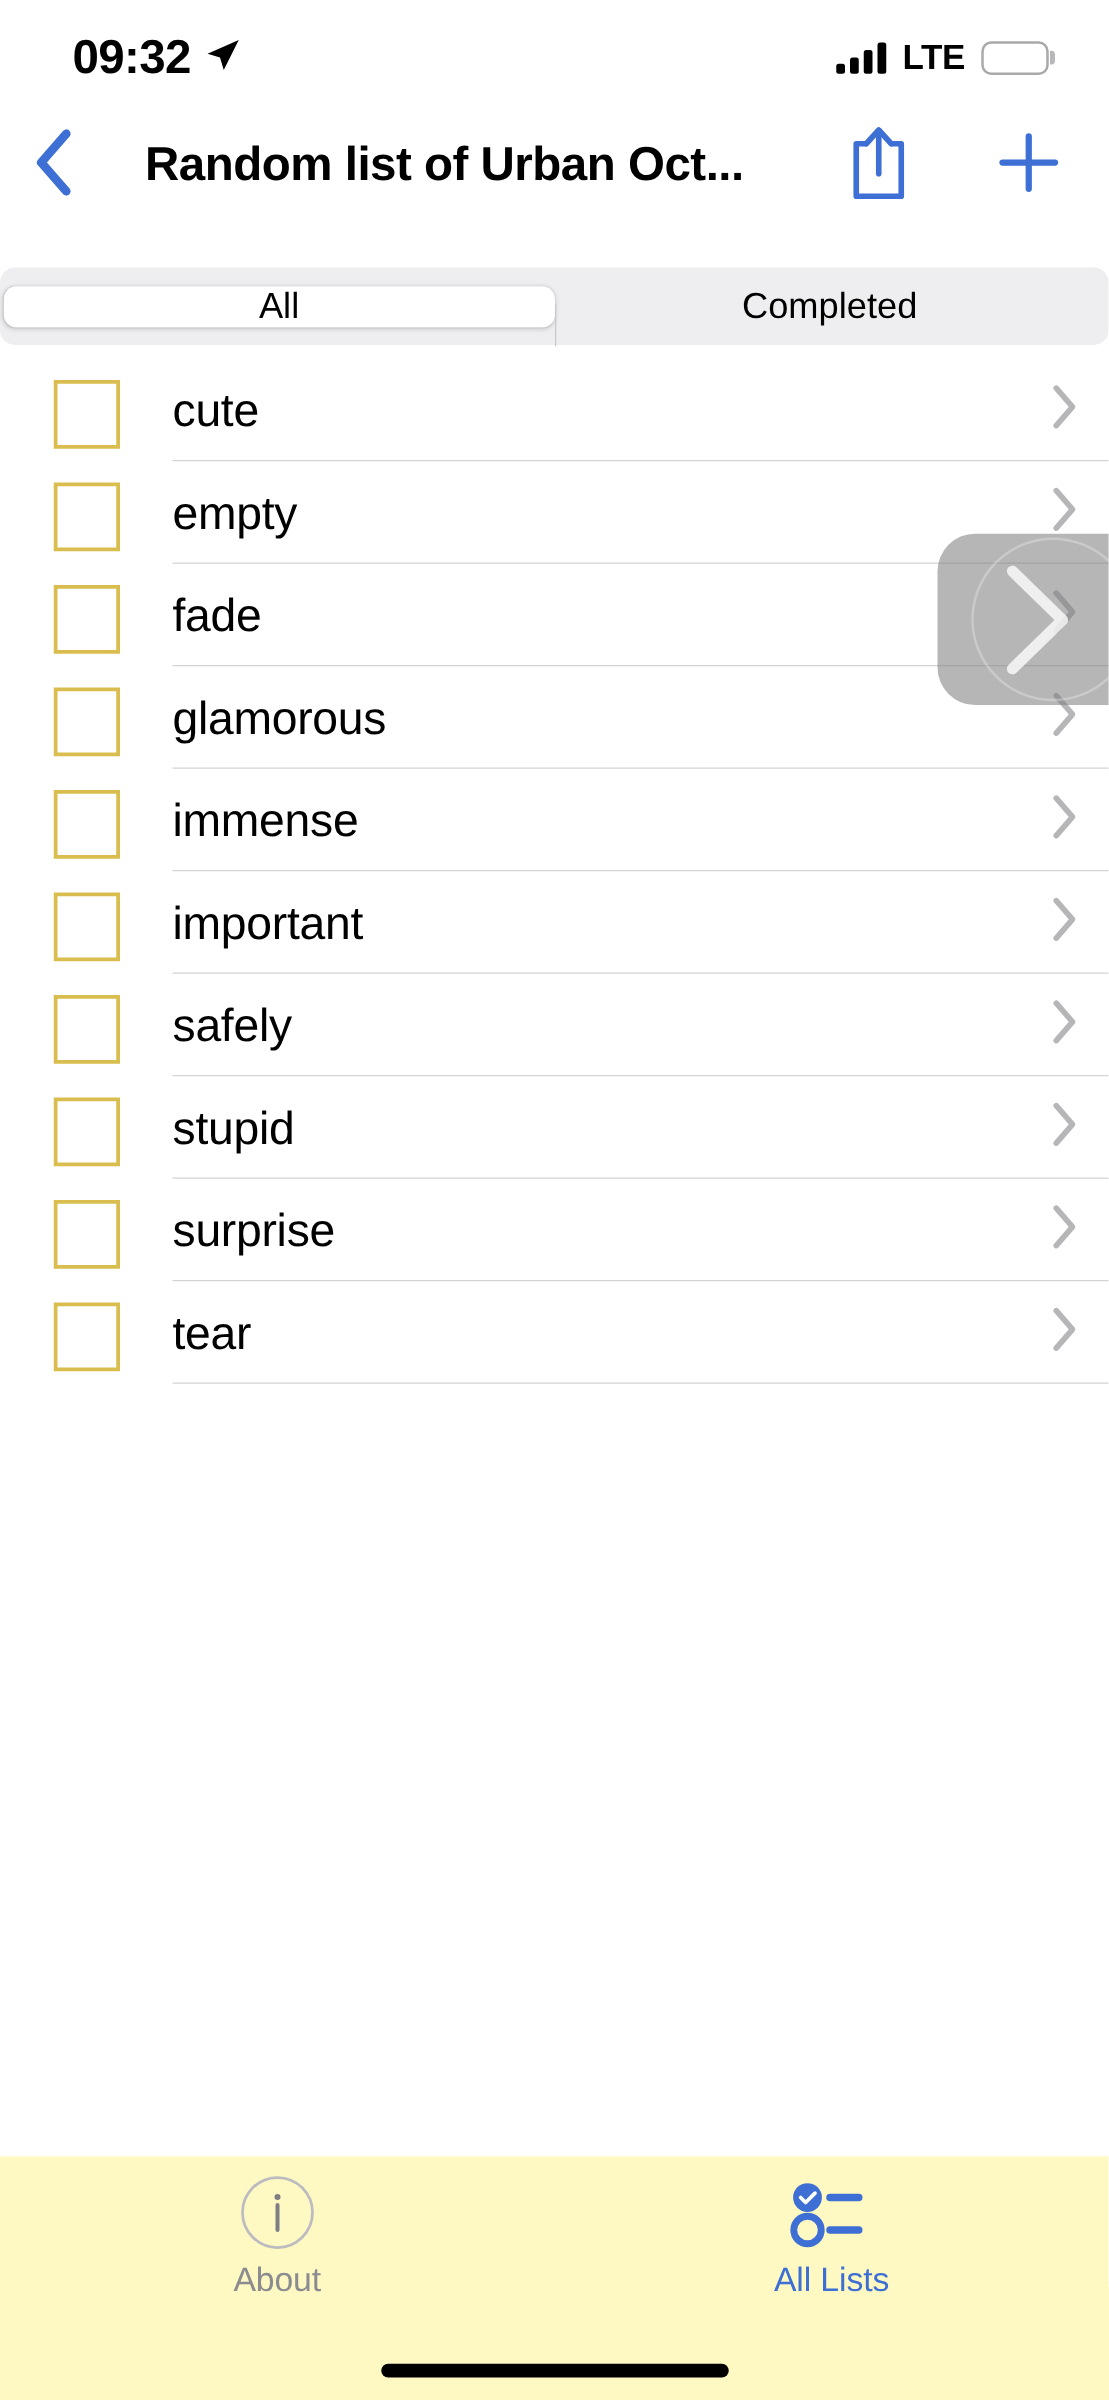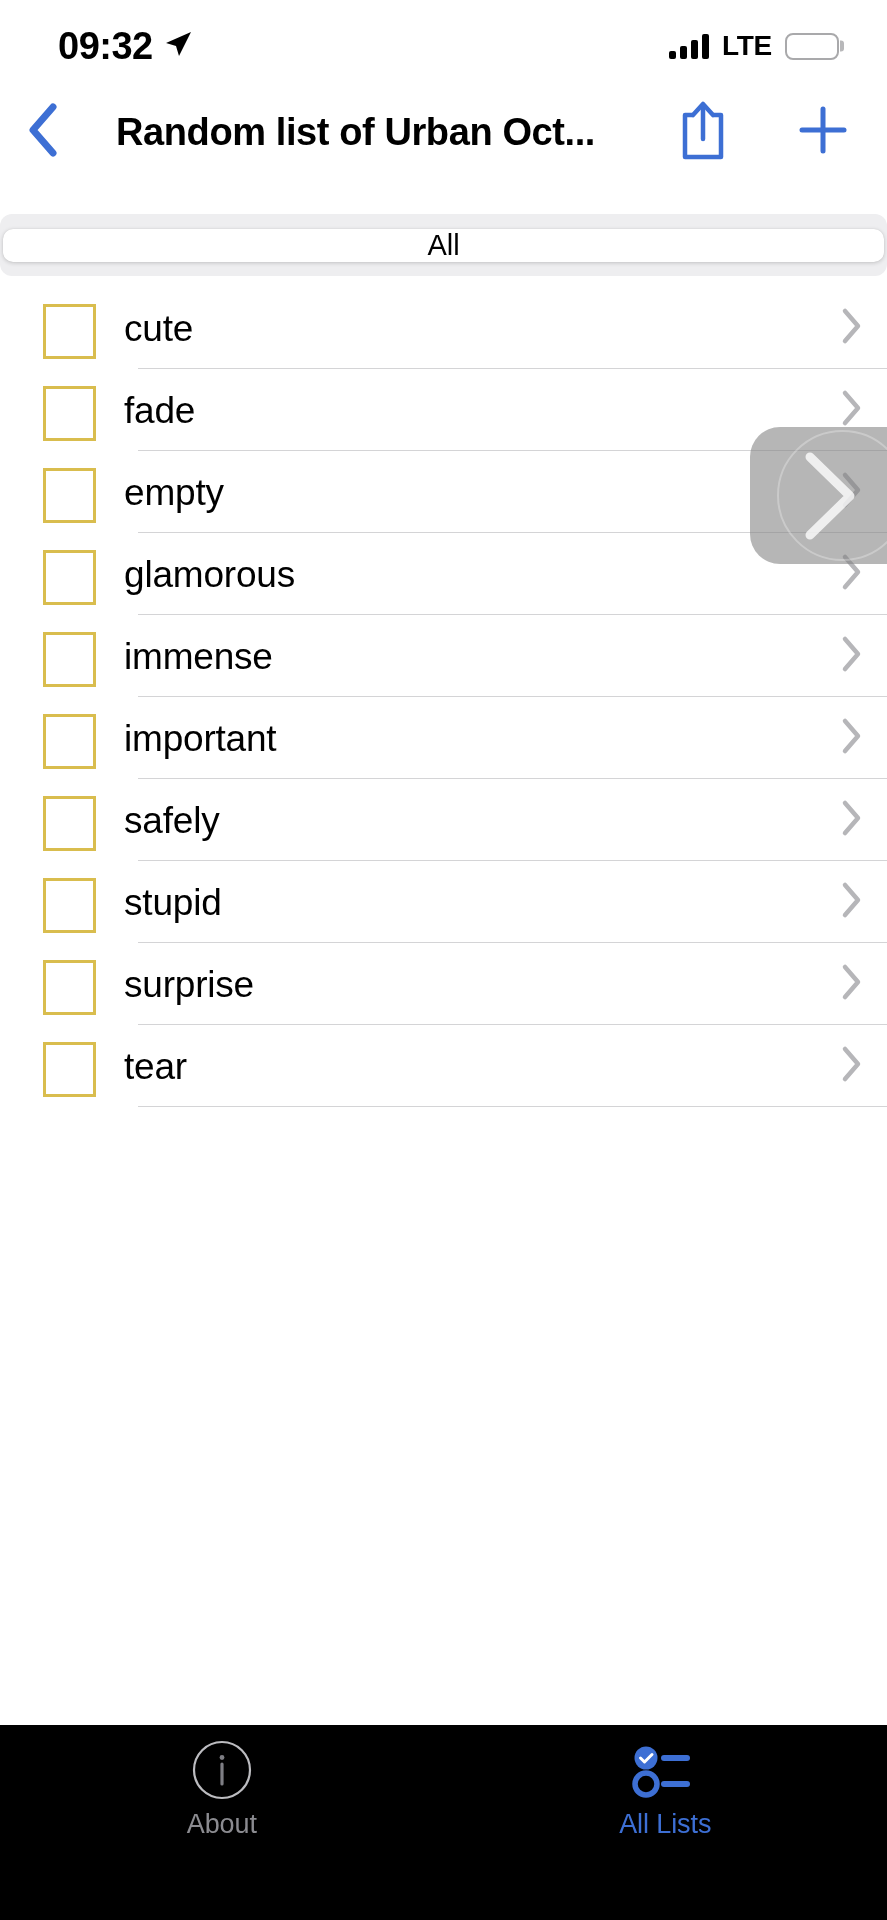"Completed" div.seg-item { html: none -> <div> <span></span> <span>Completed</span> </div> }
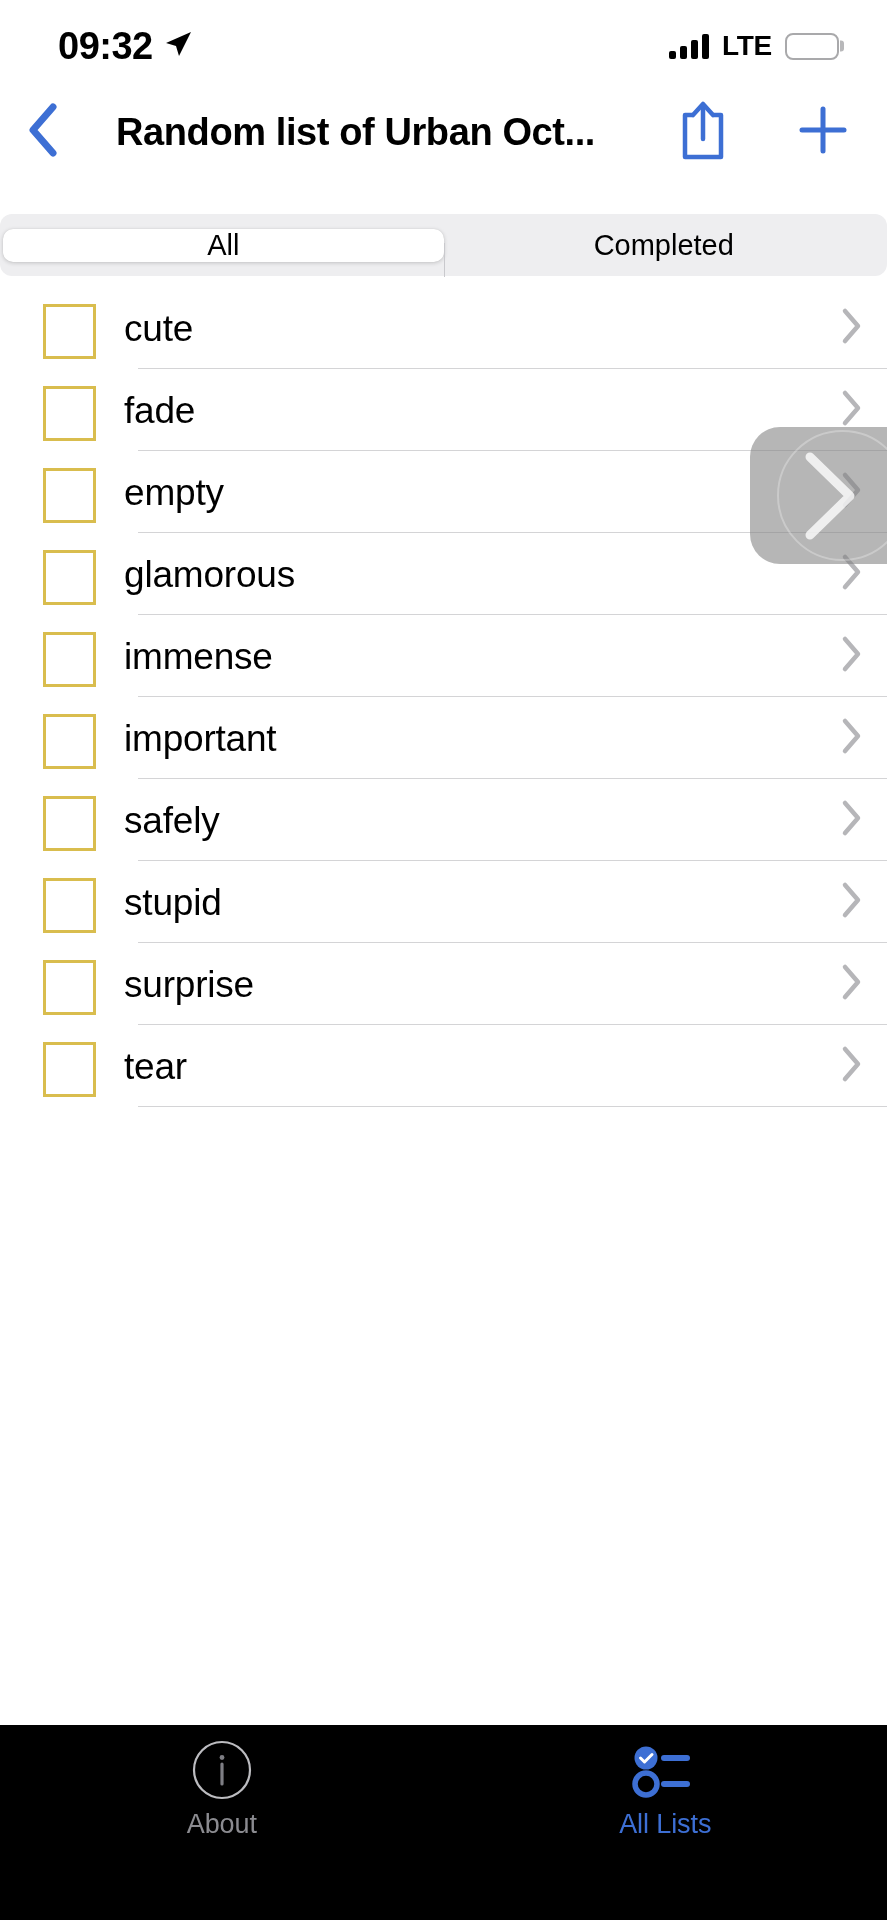"cute" .task-label { left: 124px -> 138px }
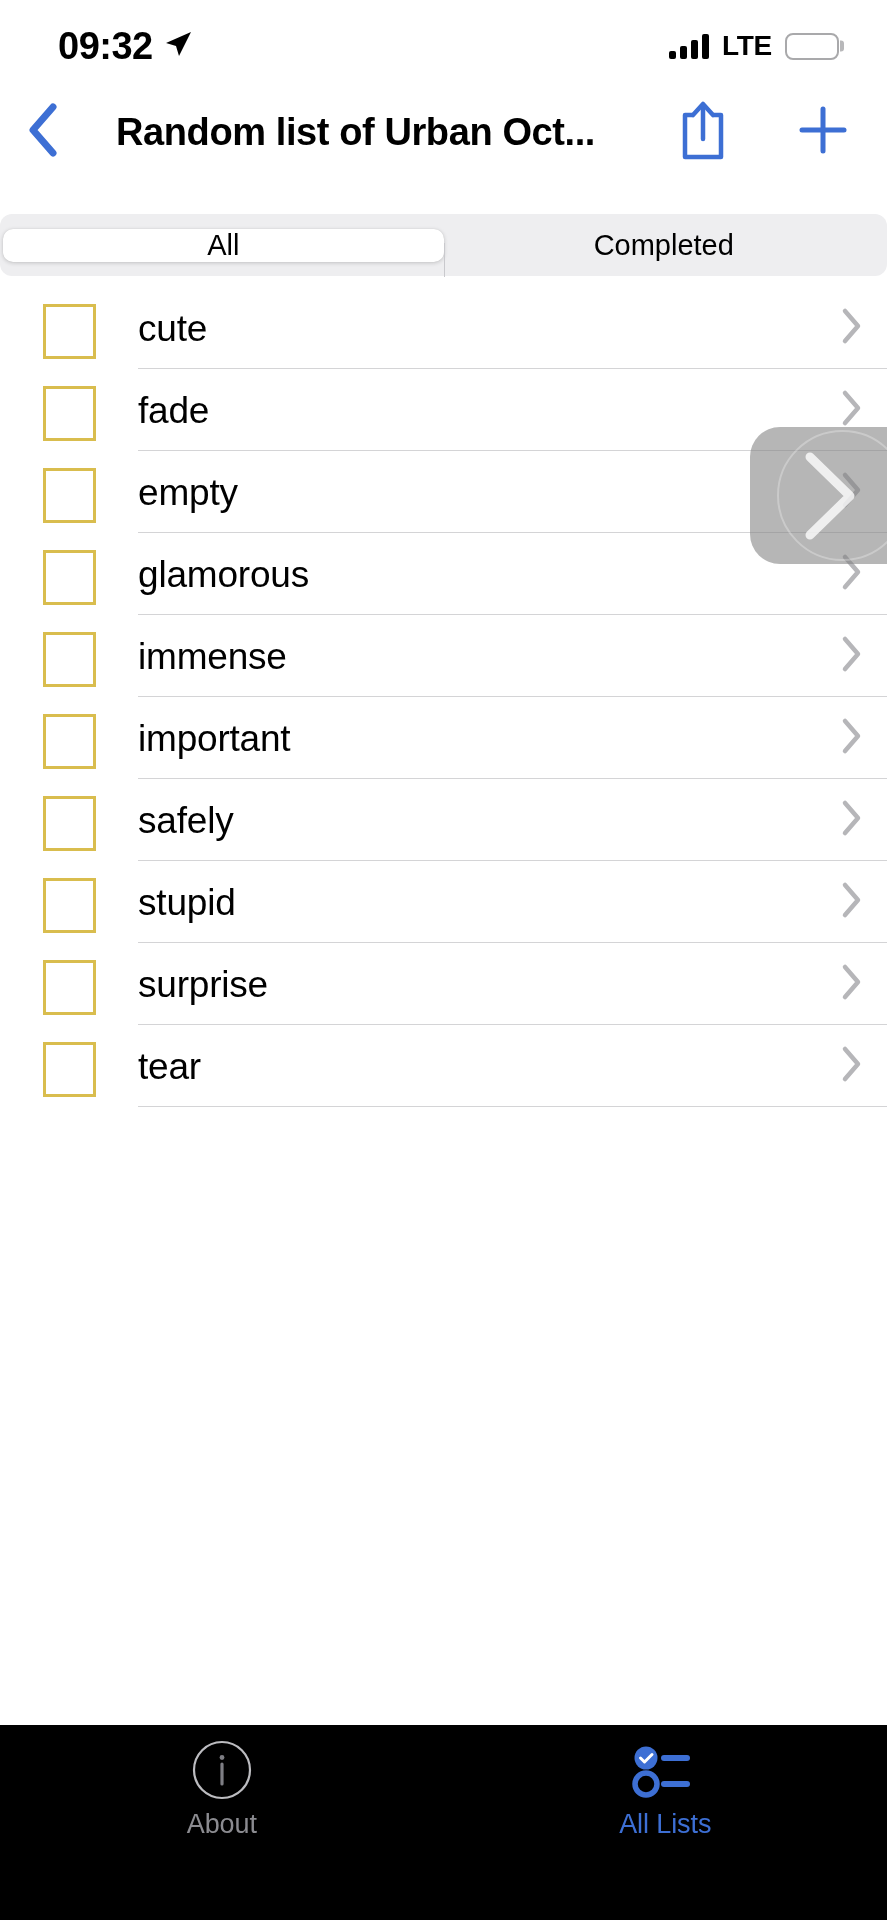"fade" div.task-row { order: before "empty" -> after "empty" }
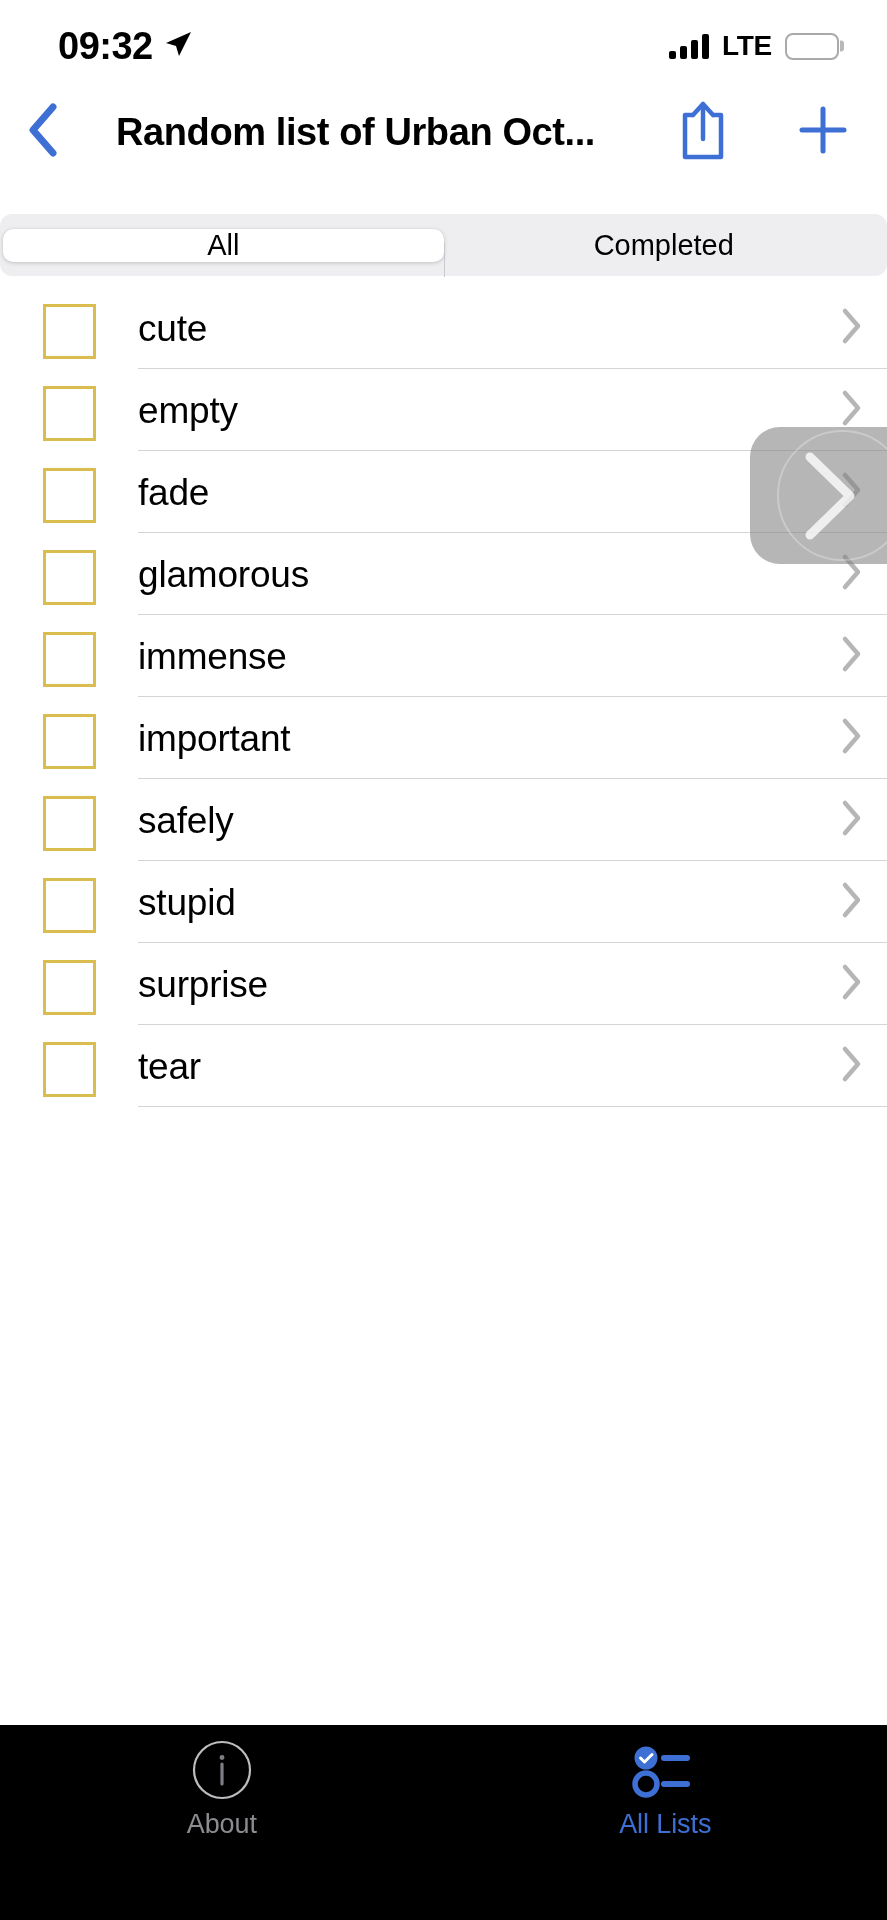"About" .tab-bar { background: #000000 -> #fef9c3 }
